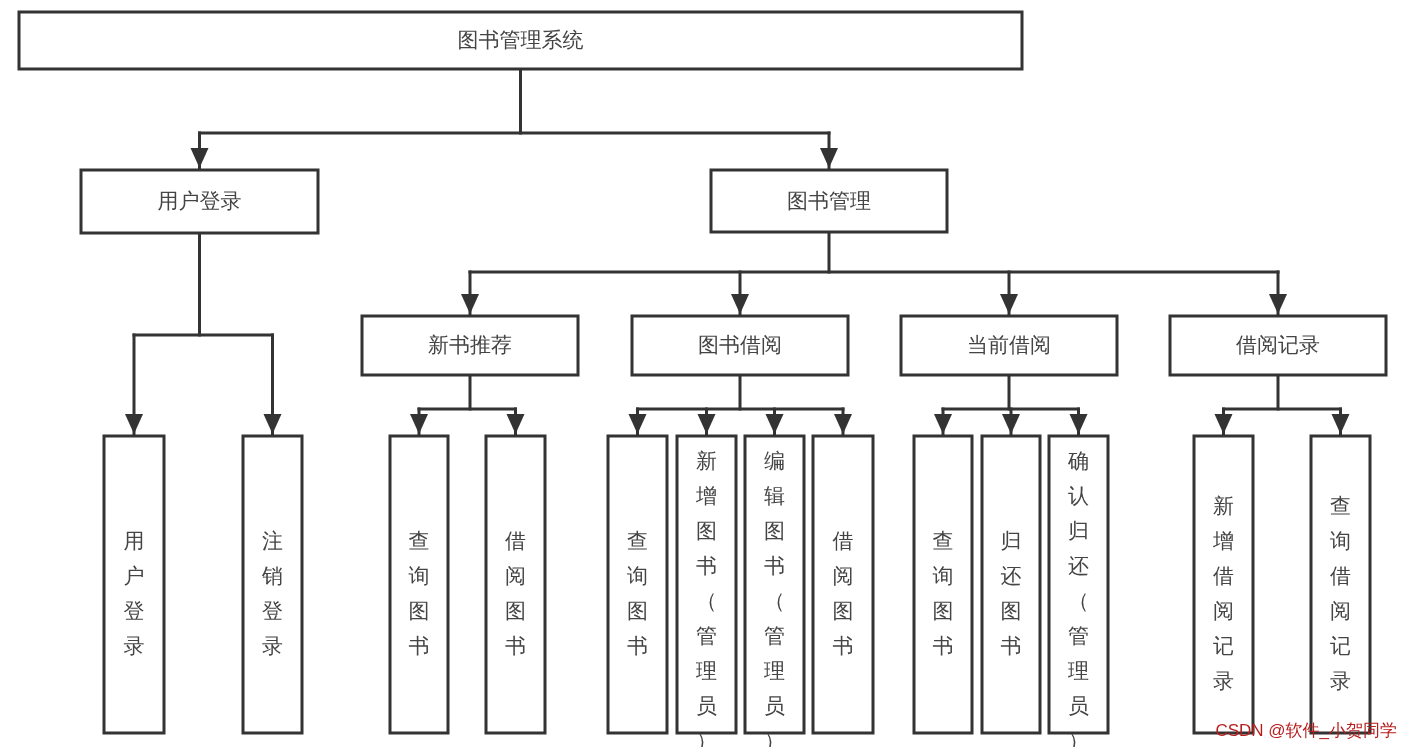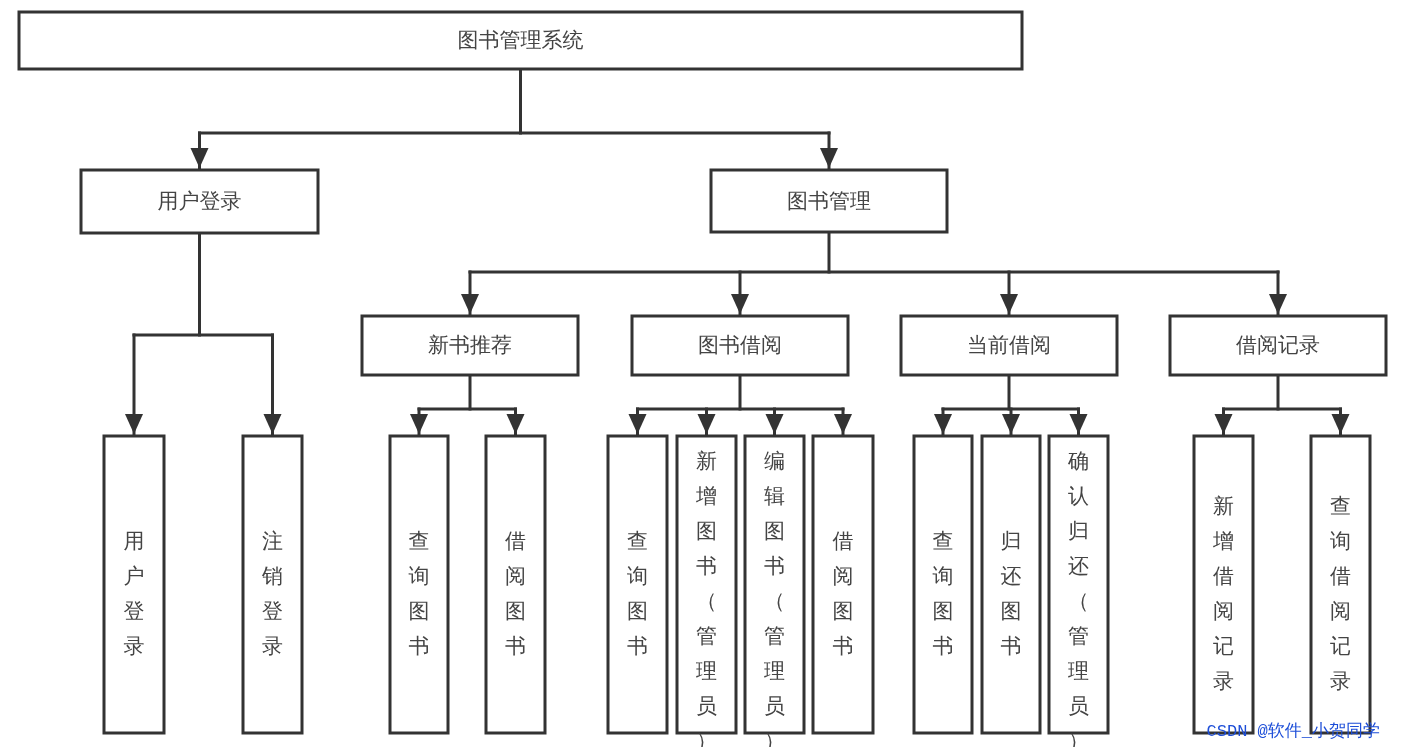"CSDN @软件_小贺同学" .watermark { color: #1d4ed8 -> #b91c1c; font-family: Liberation Mono, monospace -> Liberation Sans, sans-serif; right: 25px -> 8px }
